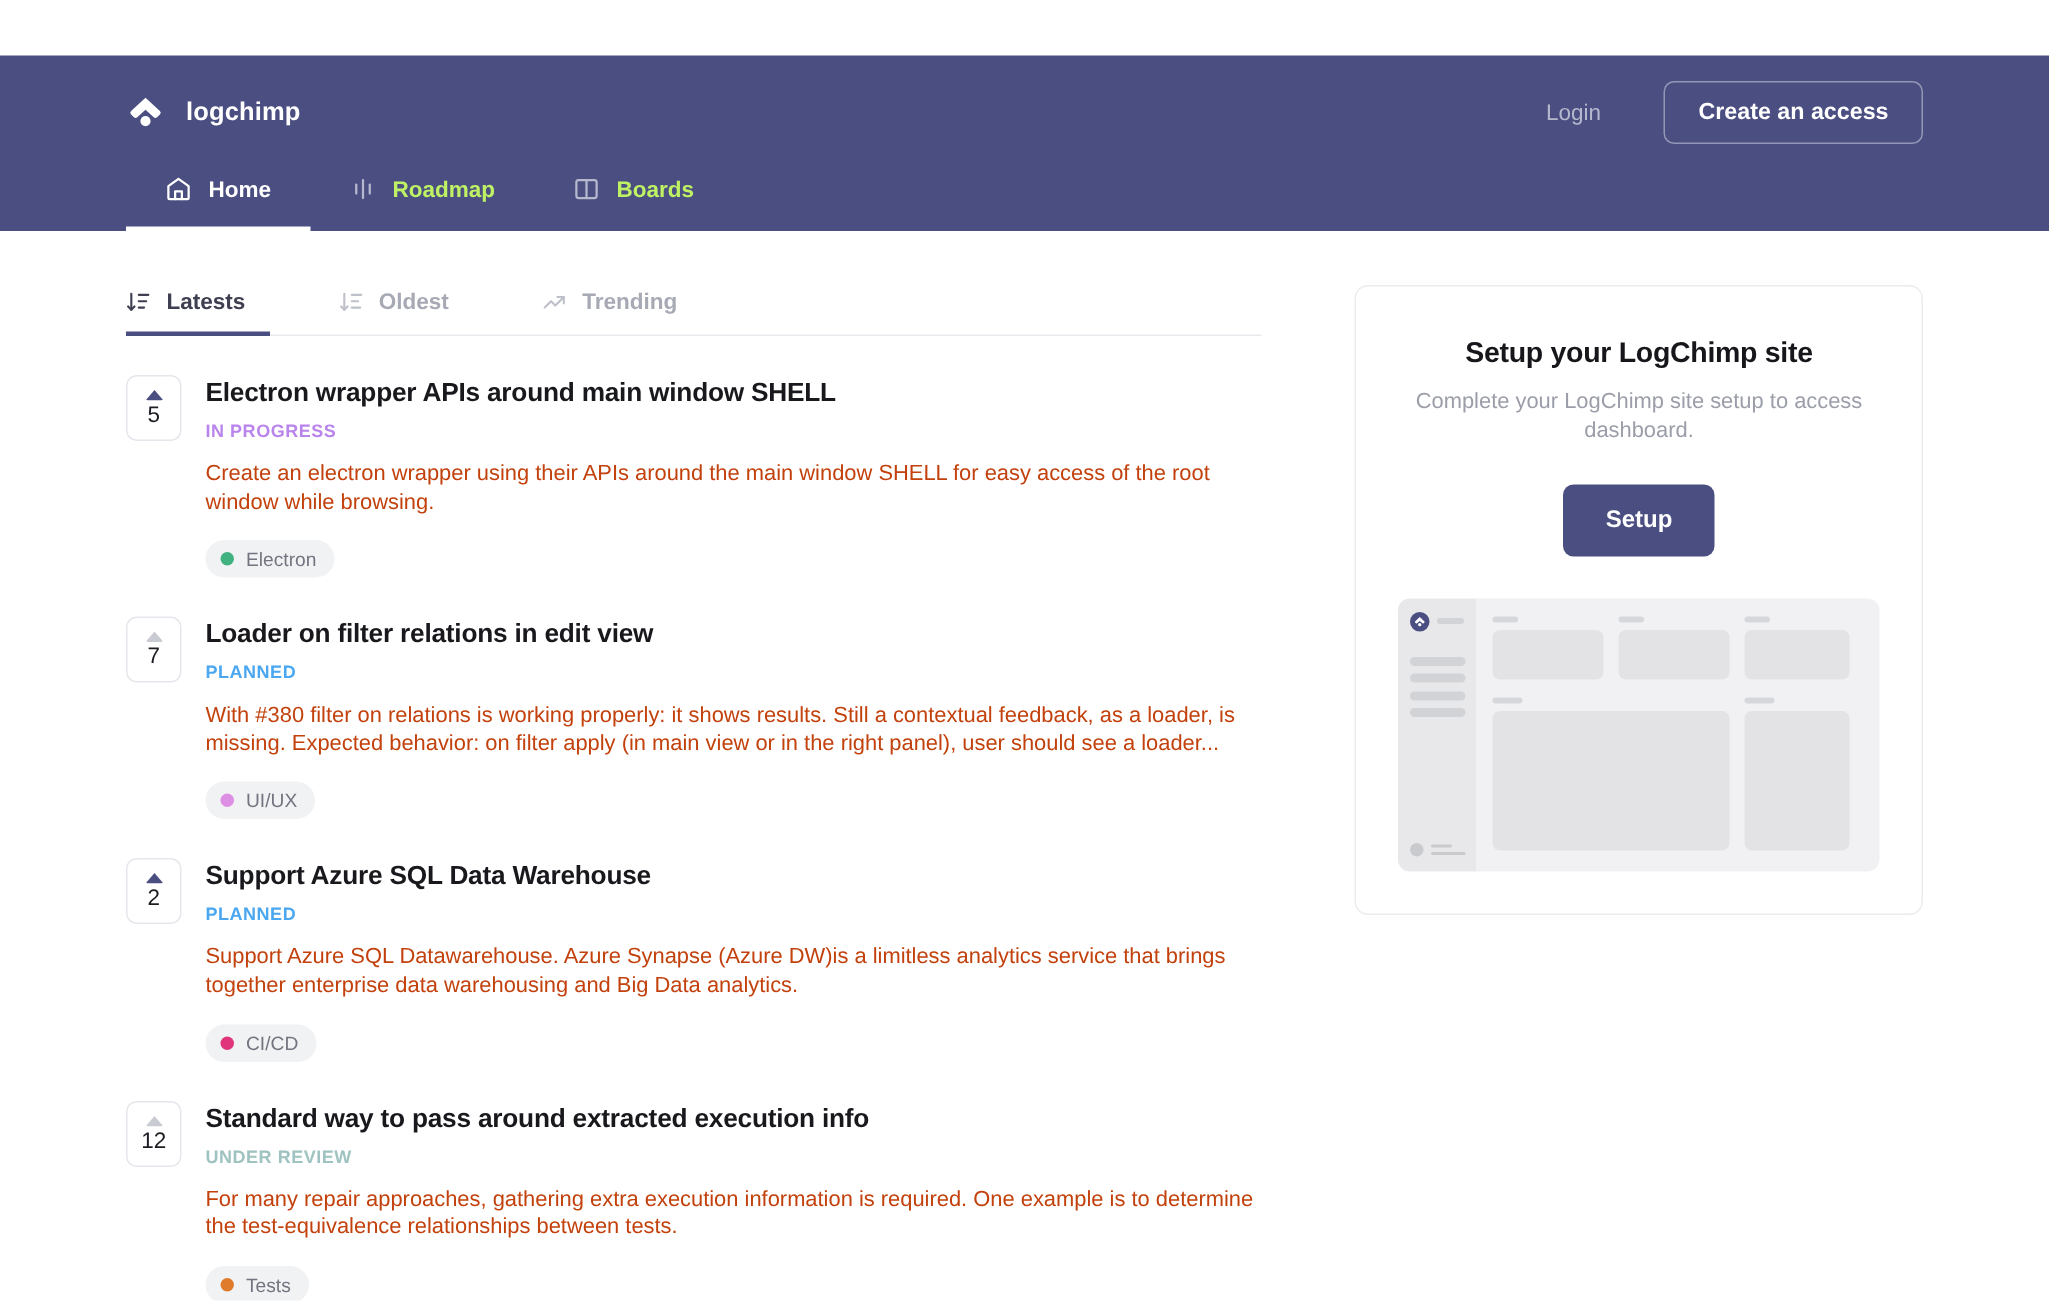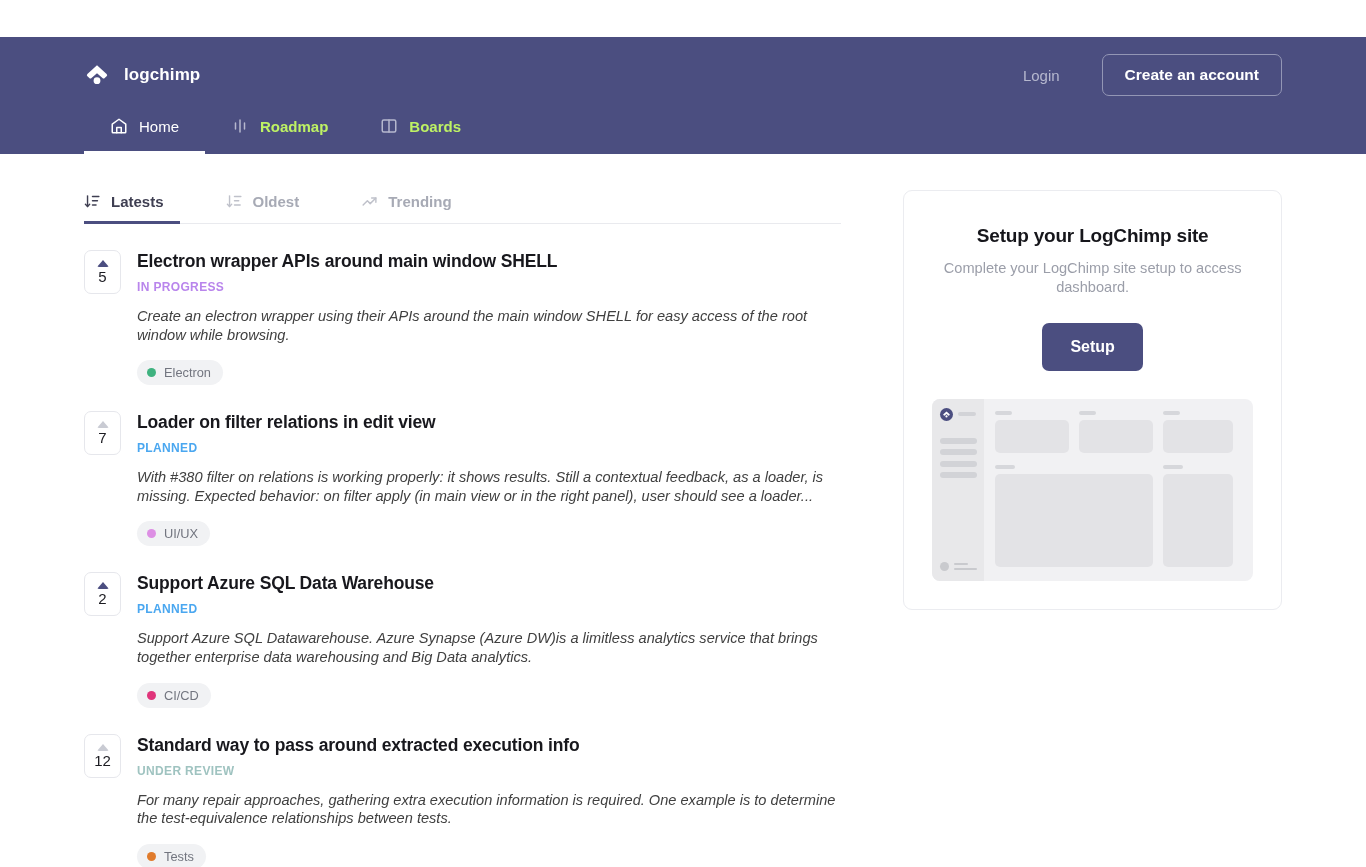"Create an account" button.create-account-btn { text: account -> access }
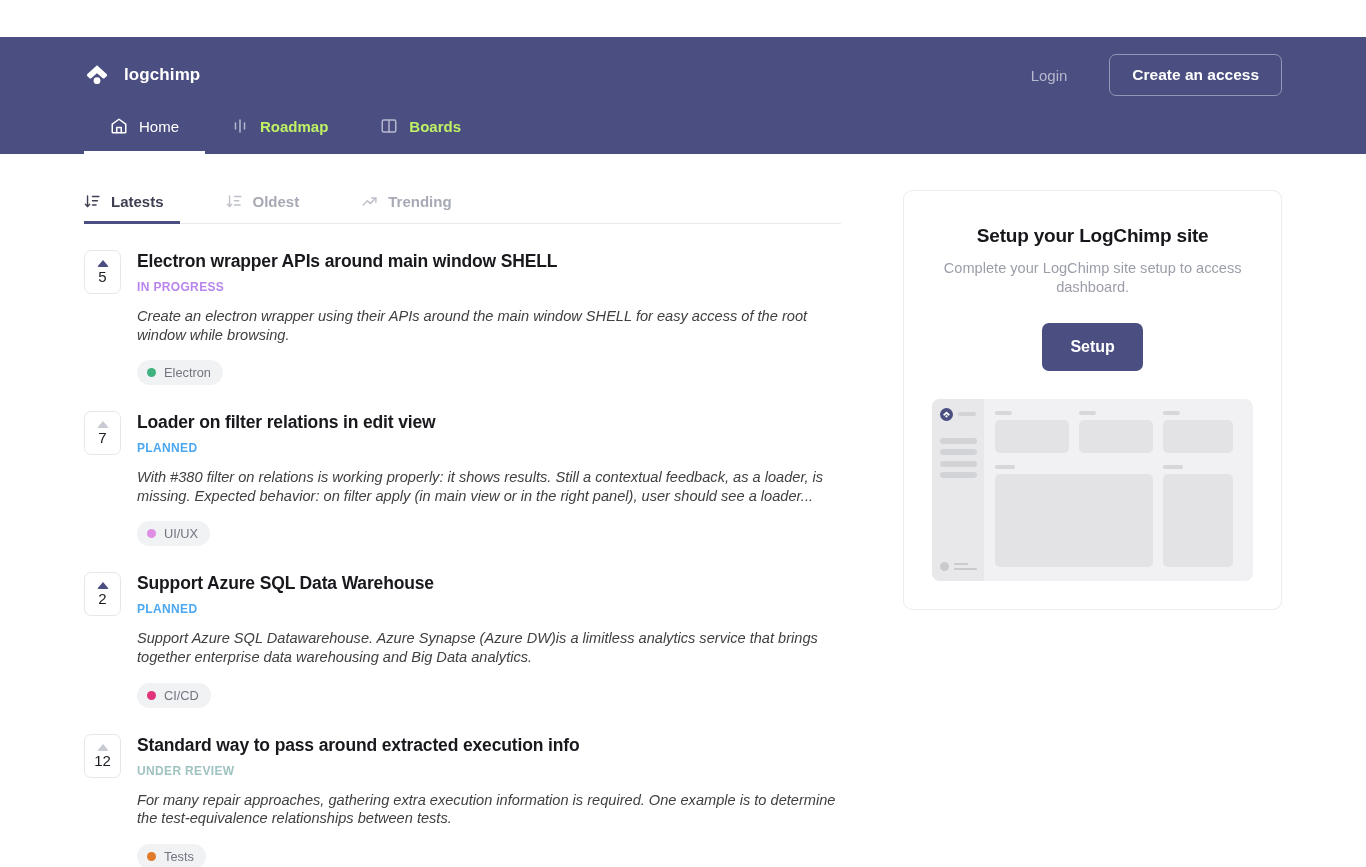"Home" .nav-item.active { font-weight: 400 -> 700 }
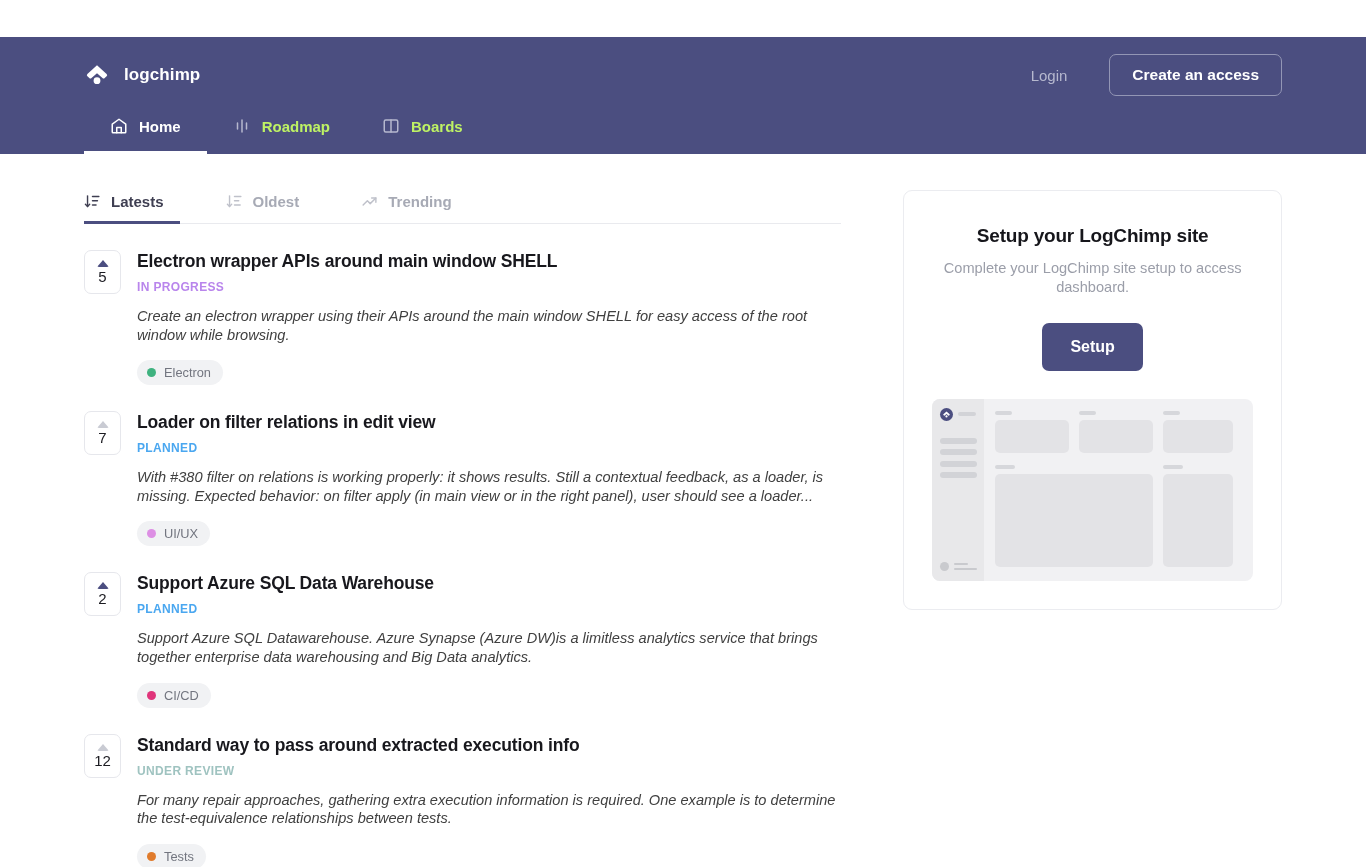"Create an electron wrapper using" .post-desc { color: #404040 -> #c2410c; font-style: italic -> none }
